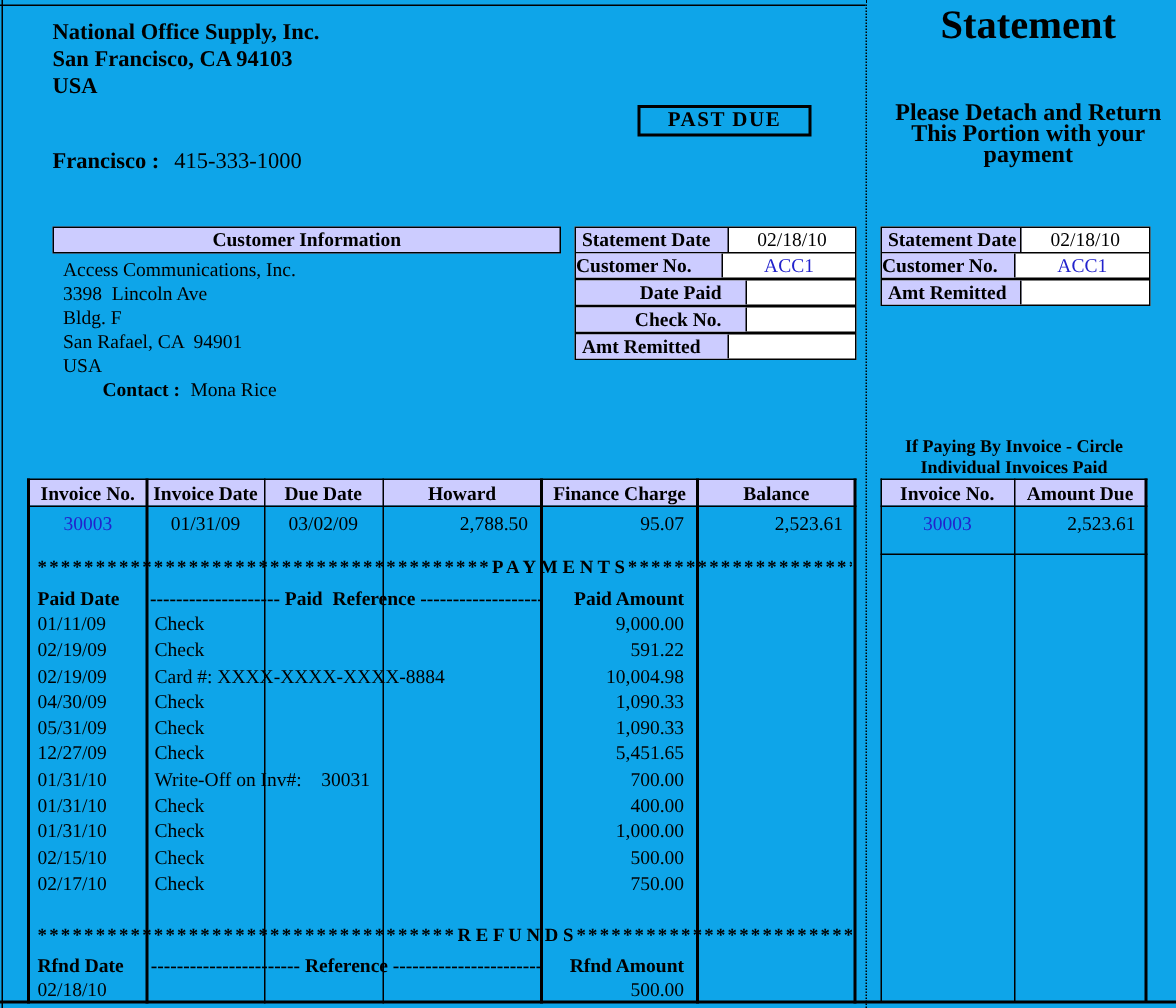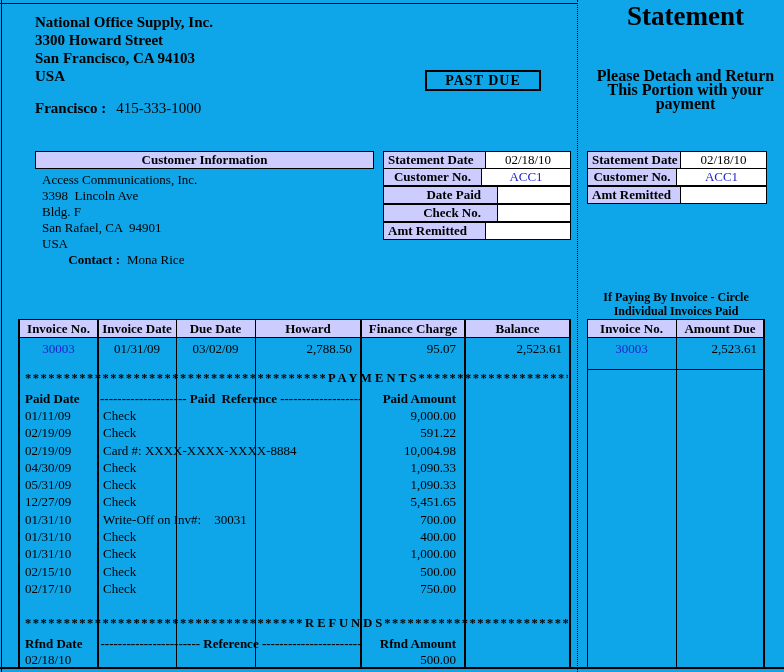"3300 Howard Street" div { html: <div>3300 Howard Street</div> -> none }
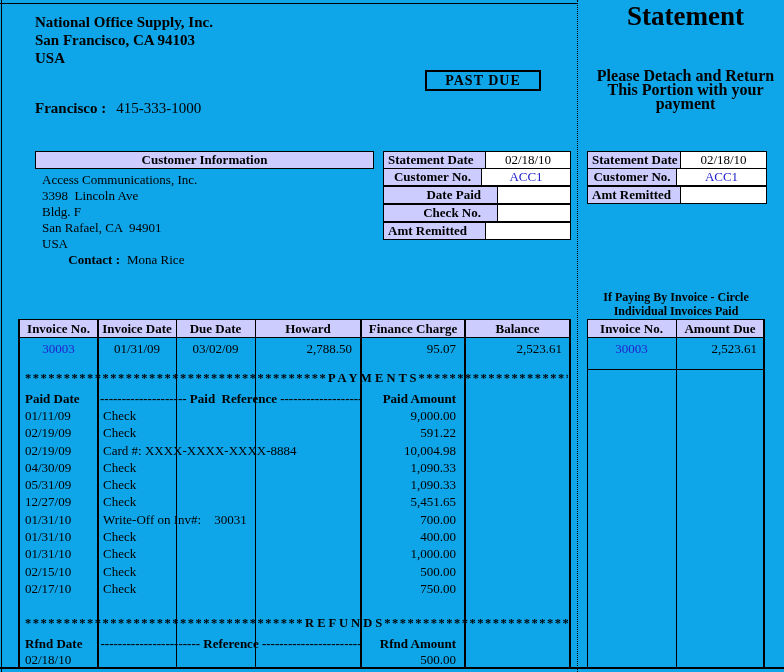"Customer No." .ac { text-align: center -> none }
